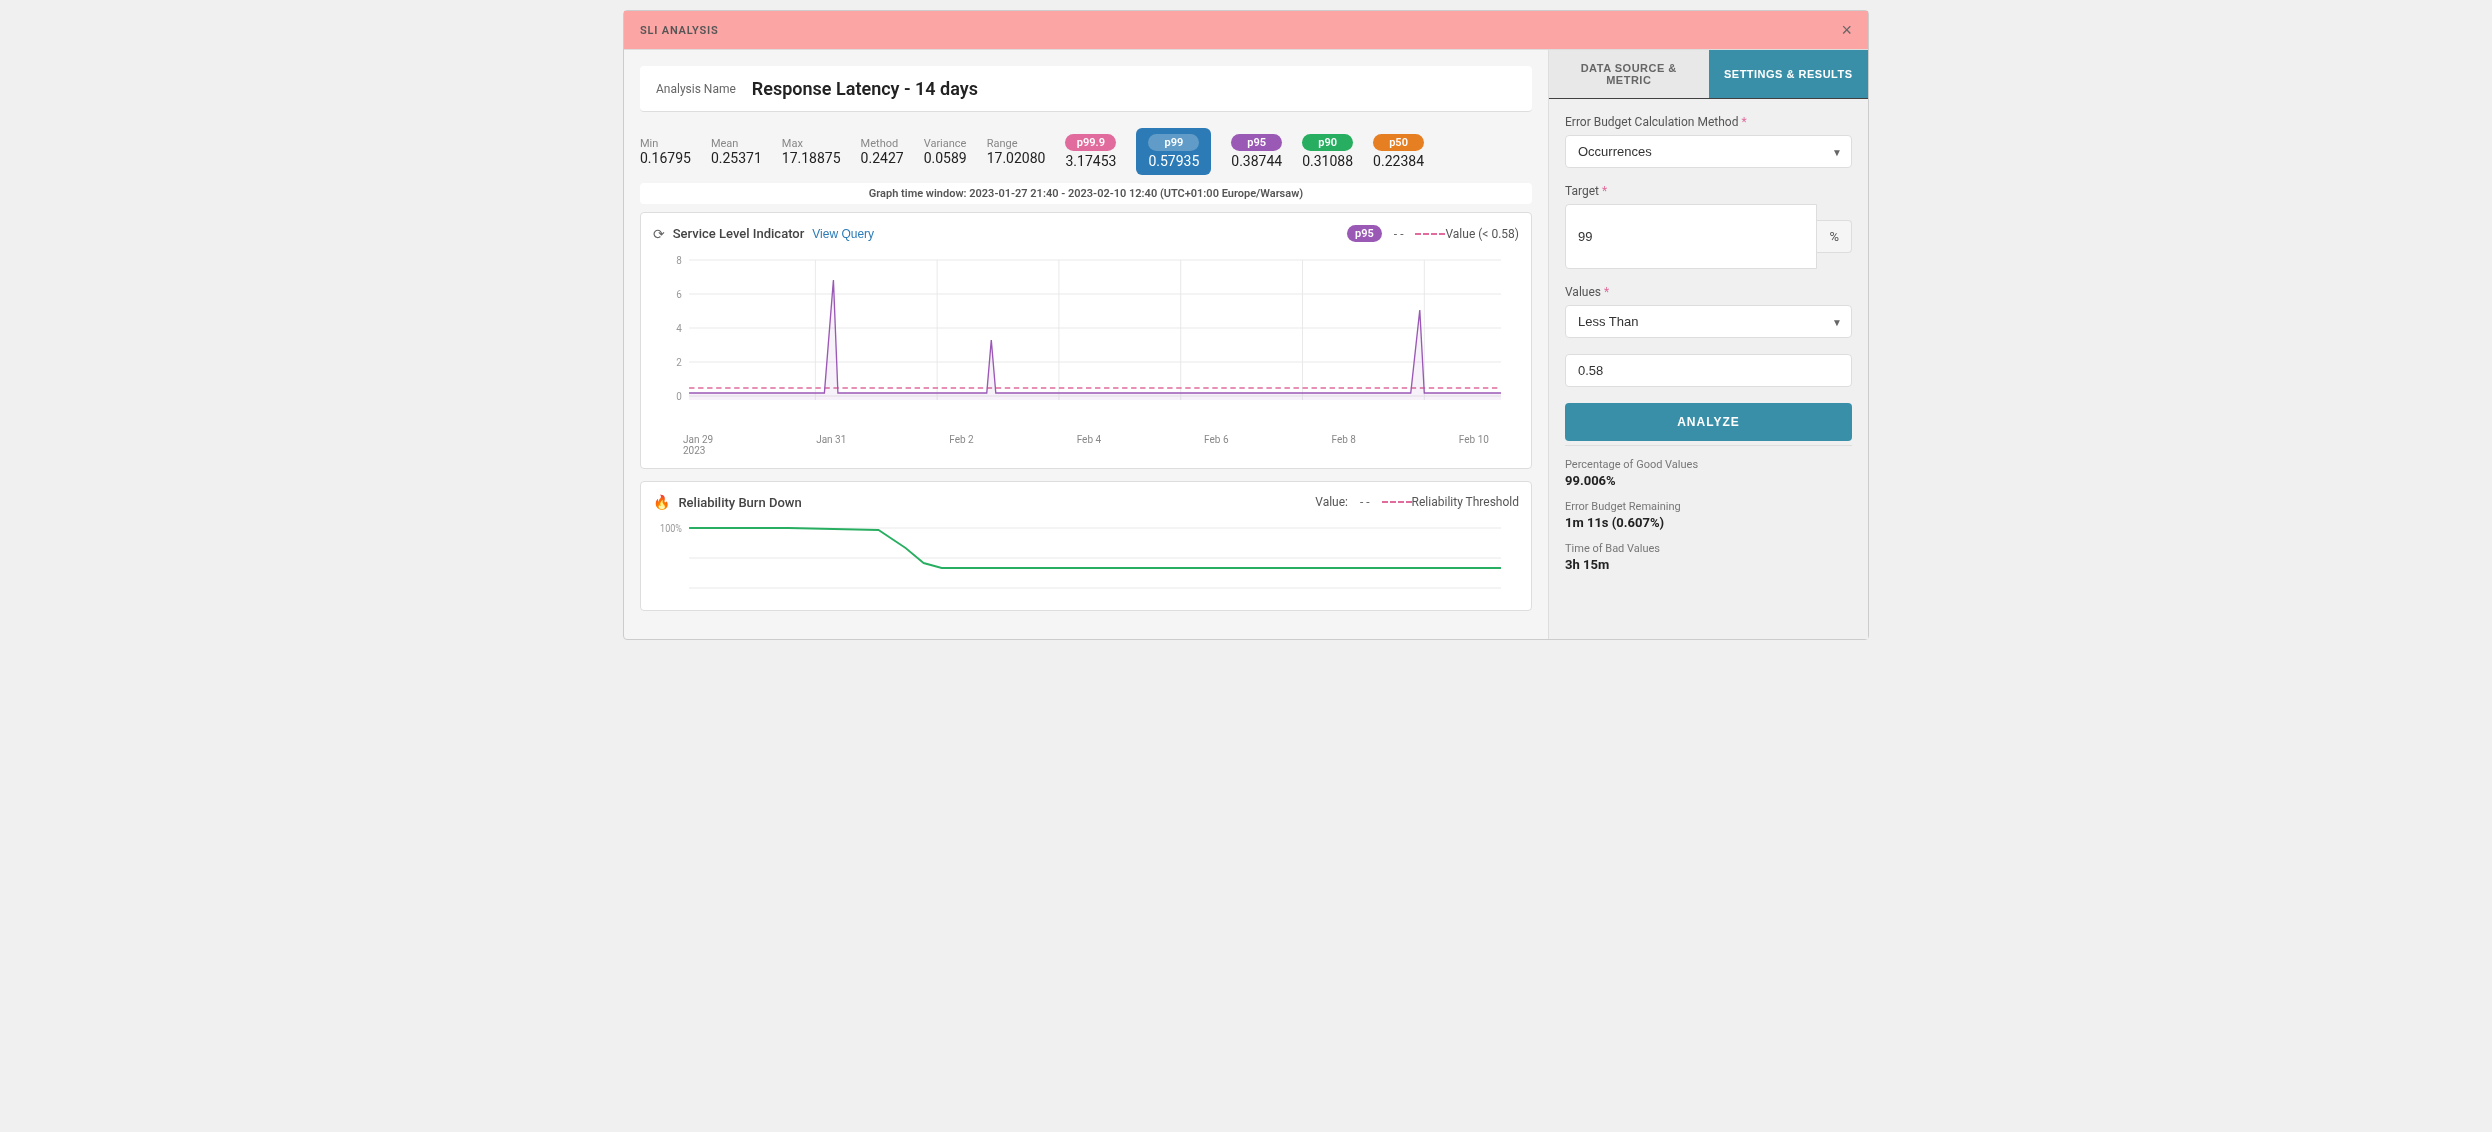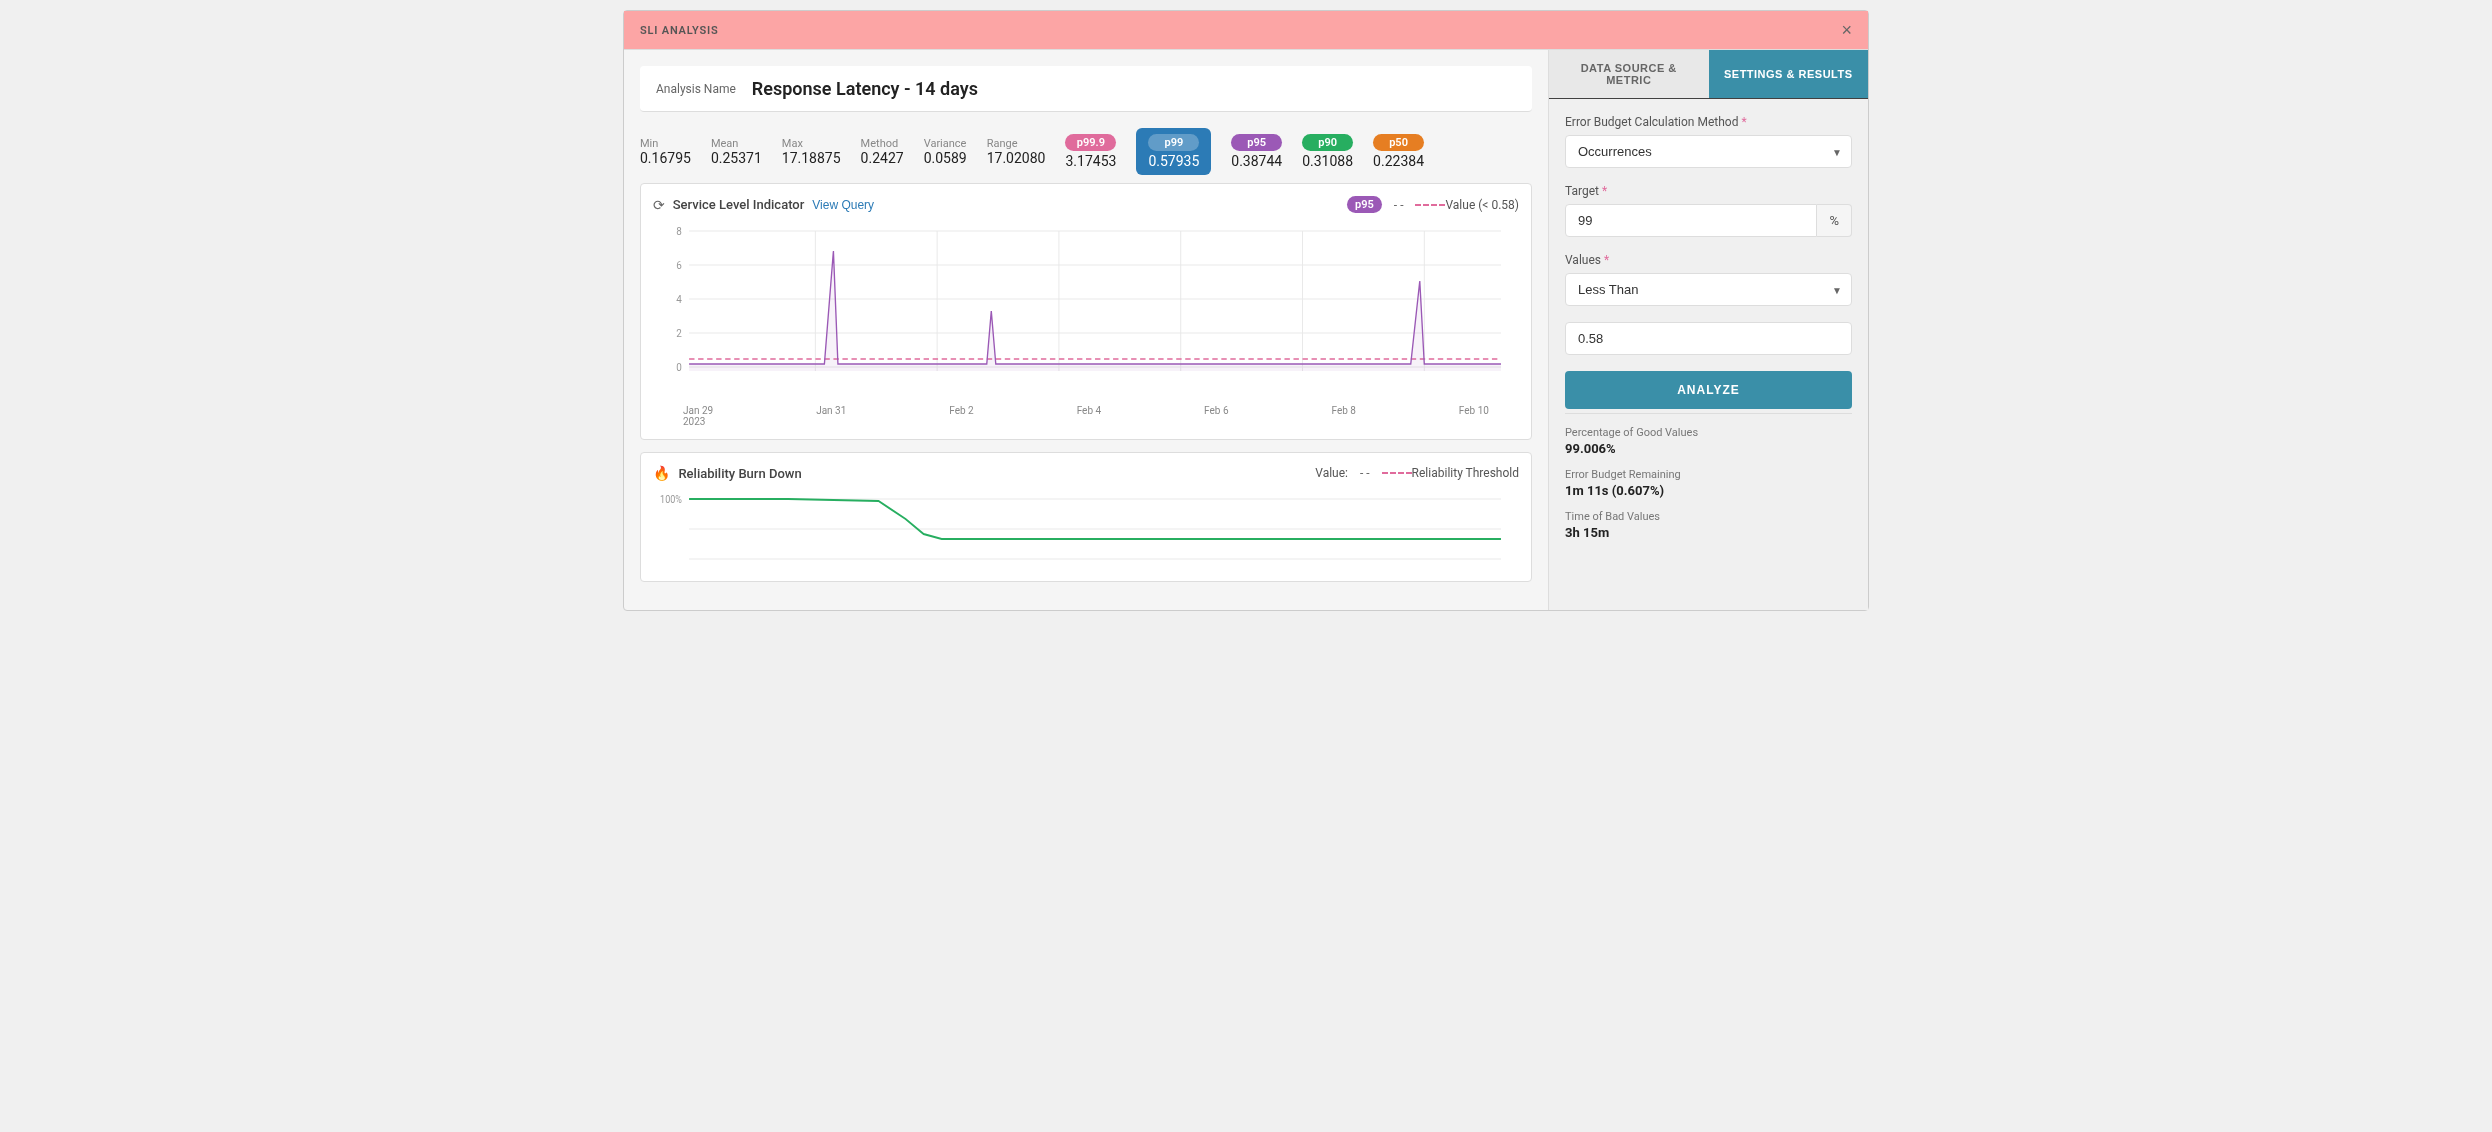"Graph time window: 2023-01-27 21:40" div.graph-time-window { html: none -> <div> <span>Graph time window:</span> <span>2023-01-27 21:40 - 2023-02-10 12:40 (UTC+01:00 Europe/Warsaw)</span> </div> }
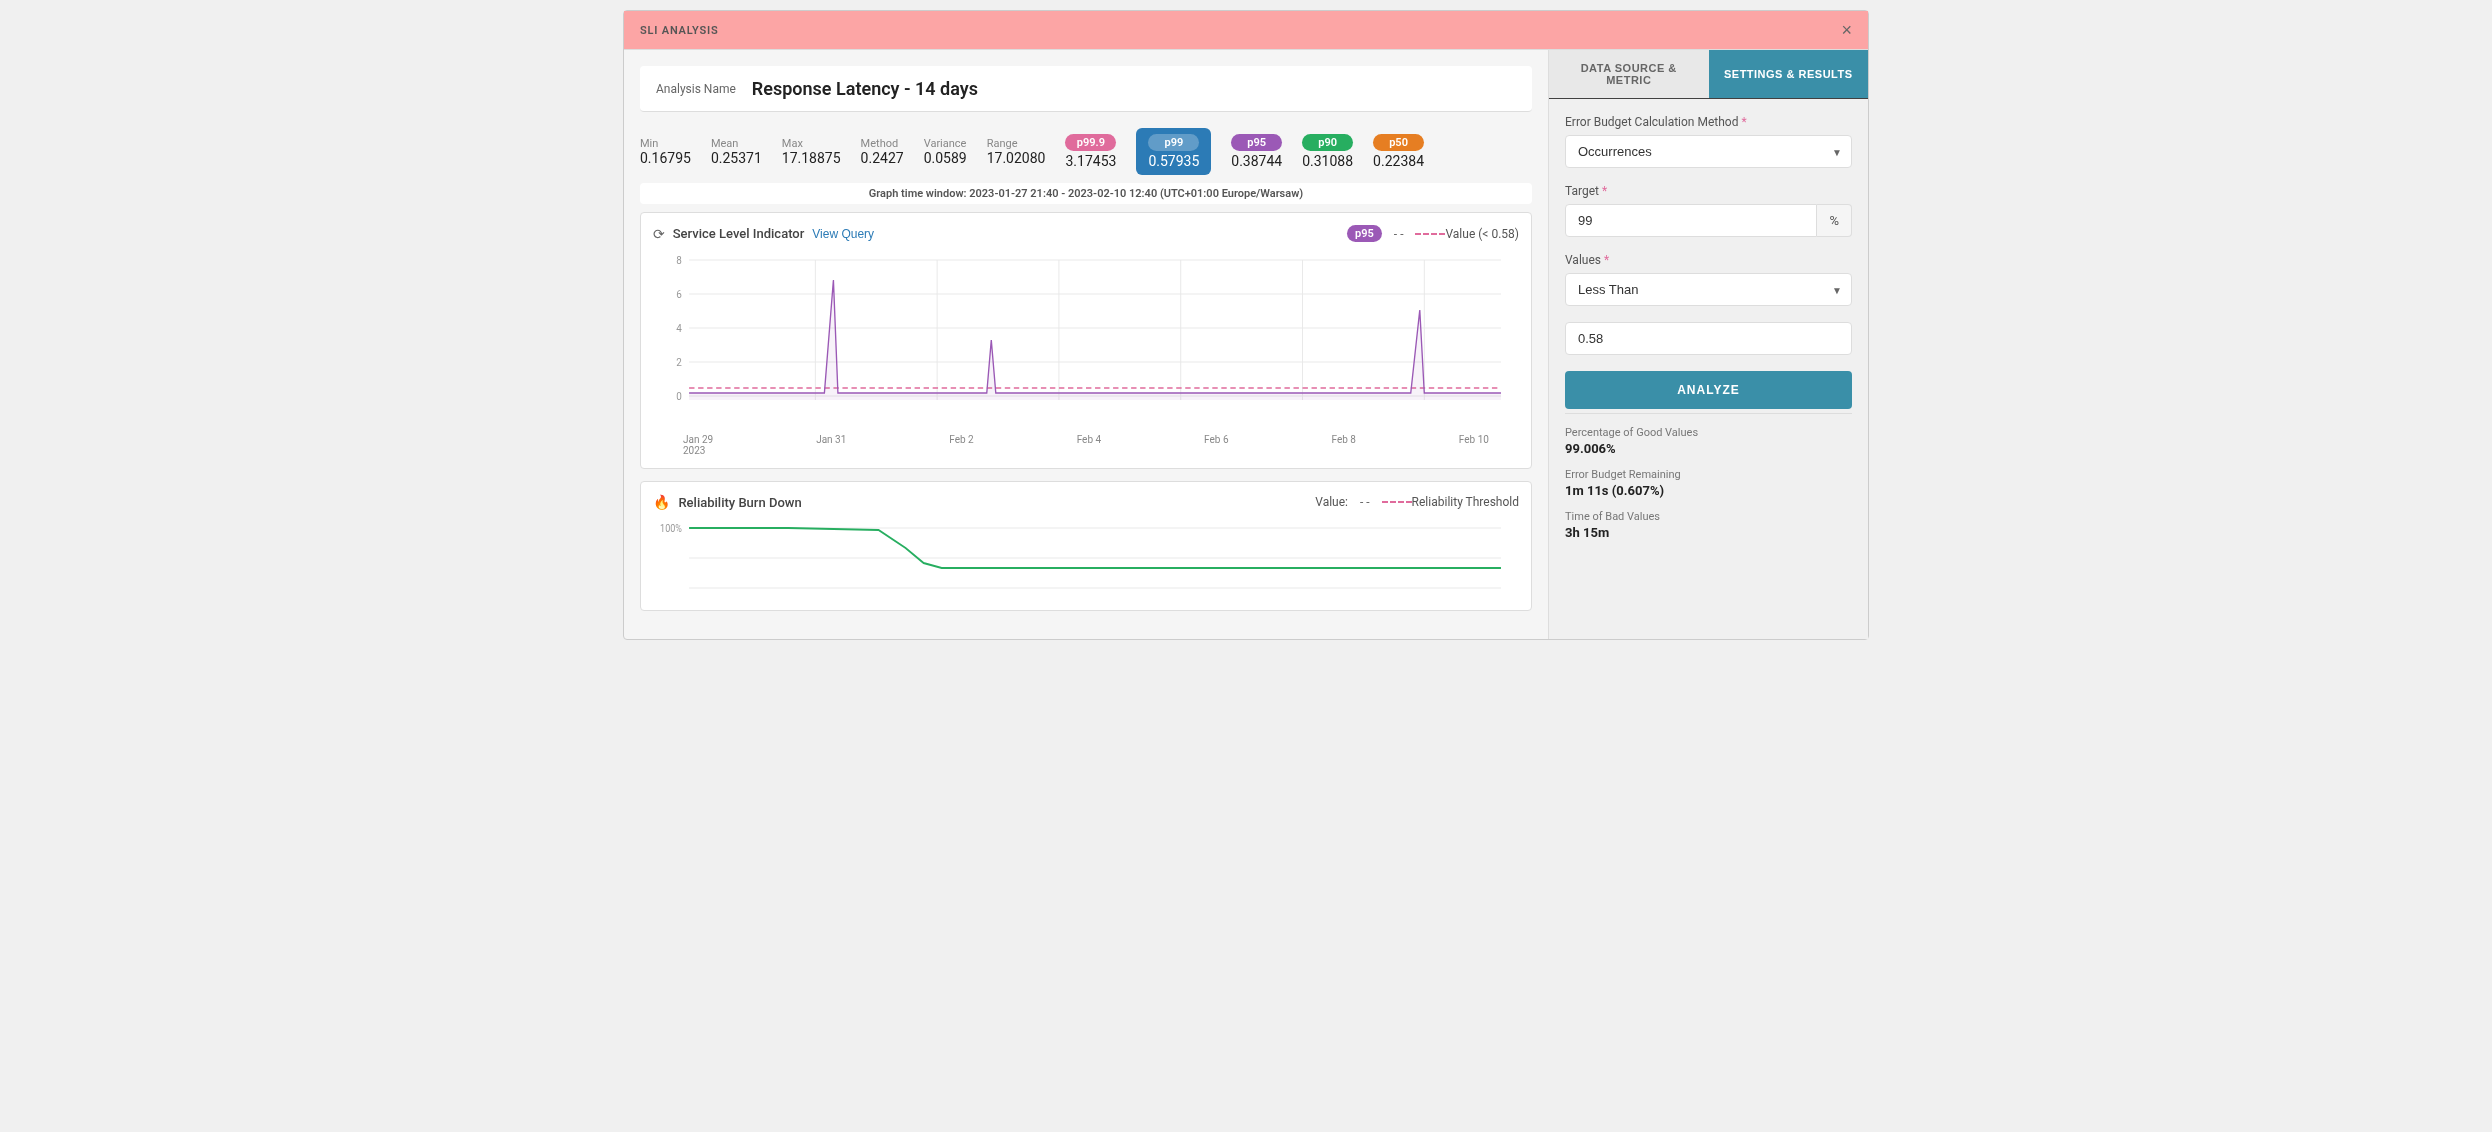"99" .target-input { padding: 8px 12px -> 24px 12px }
